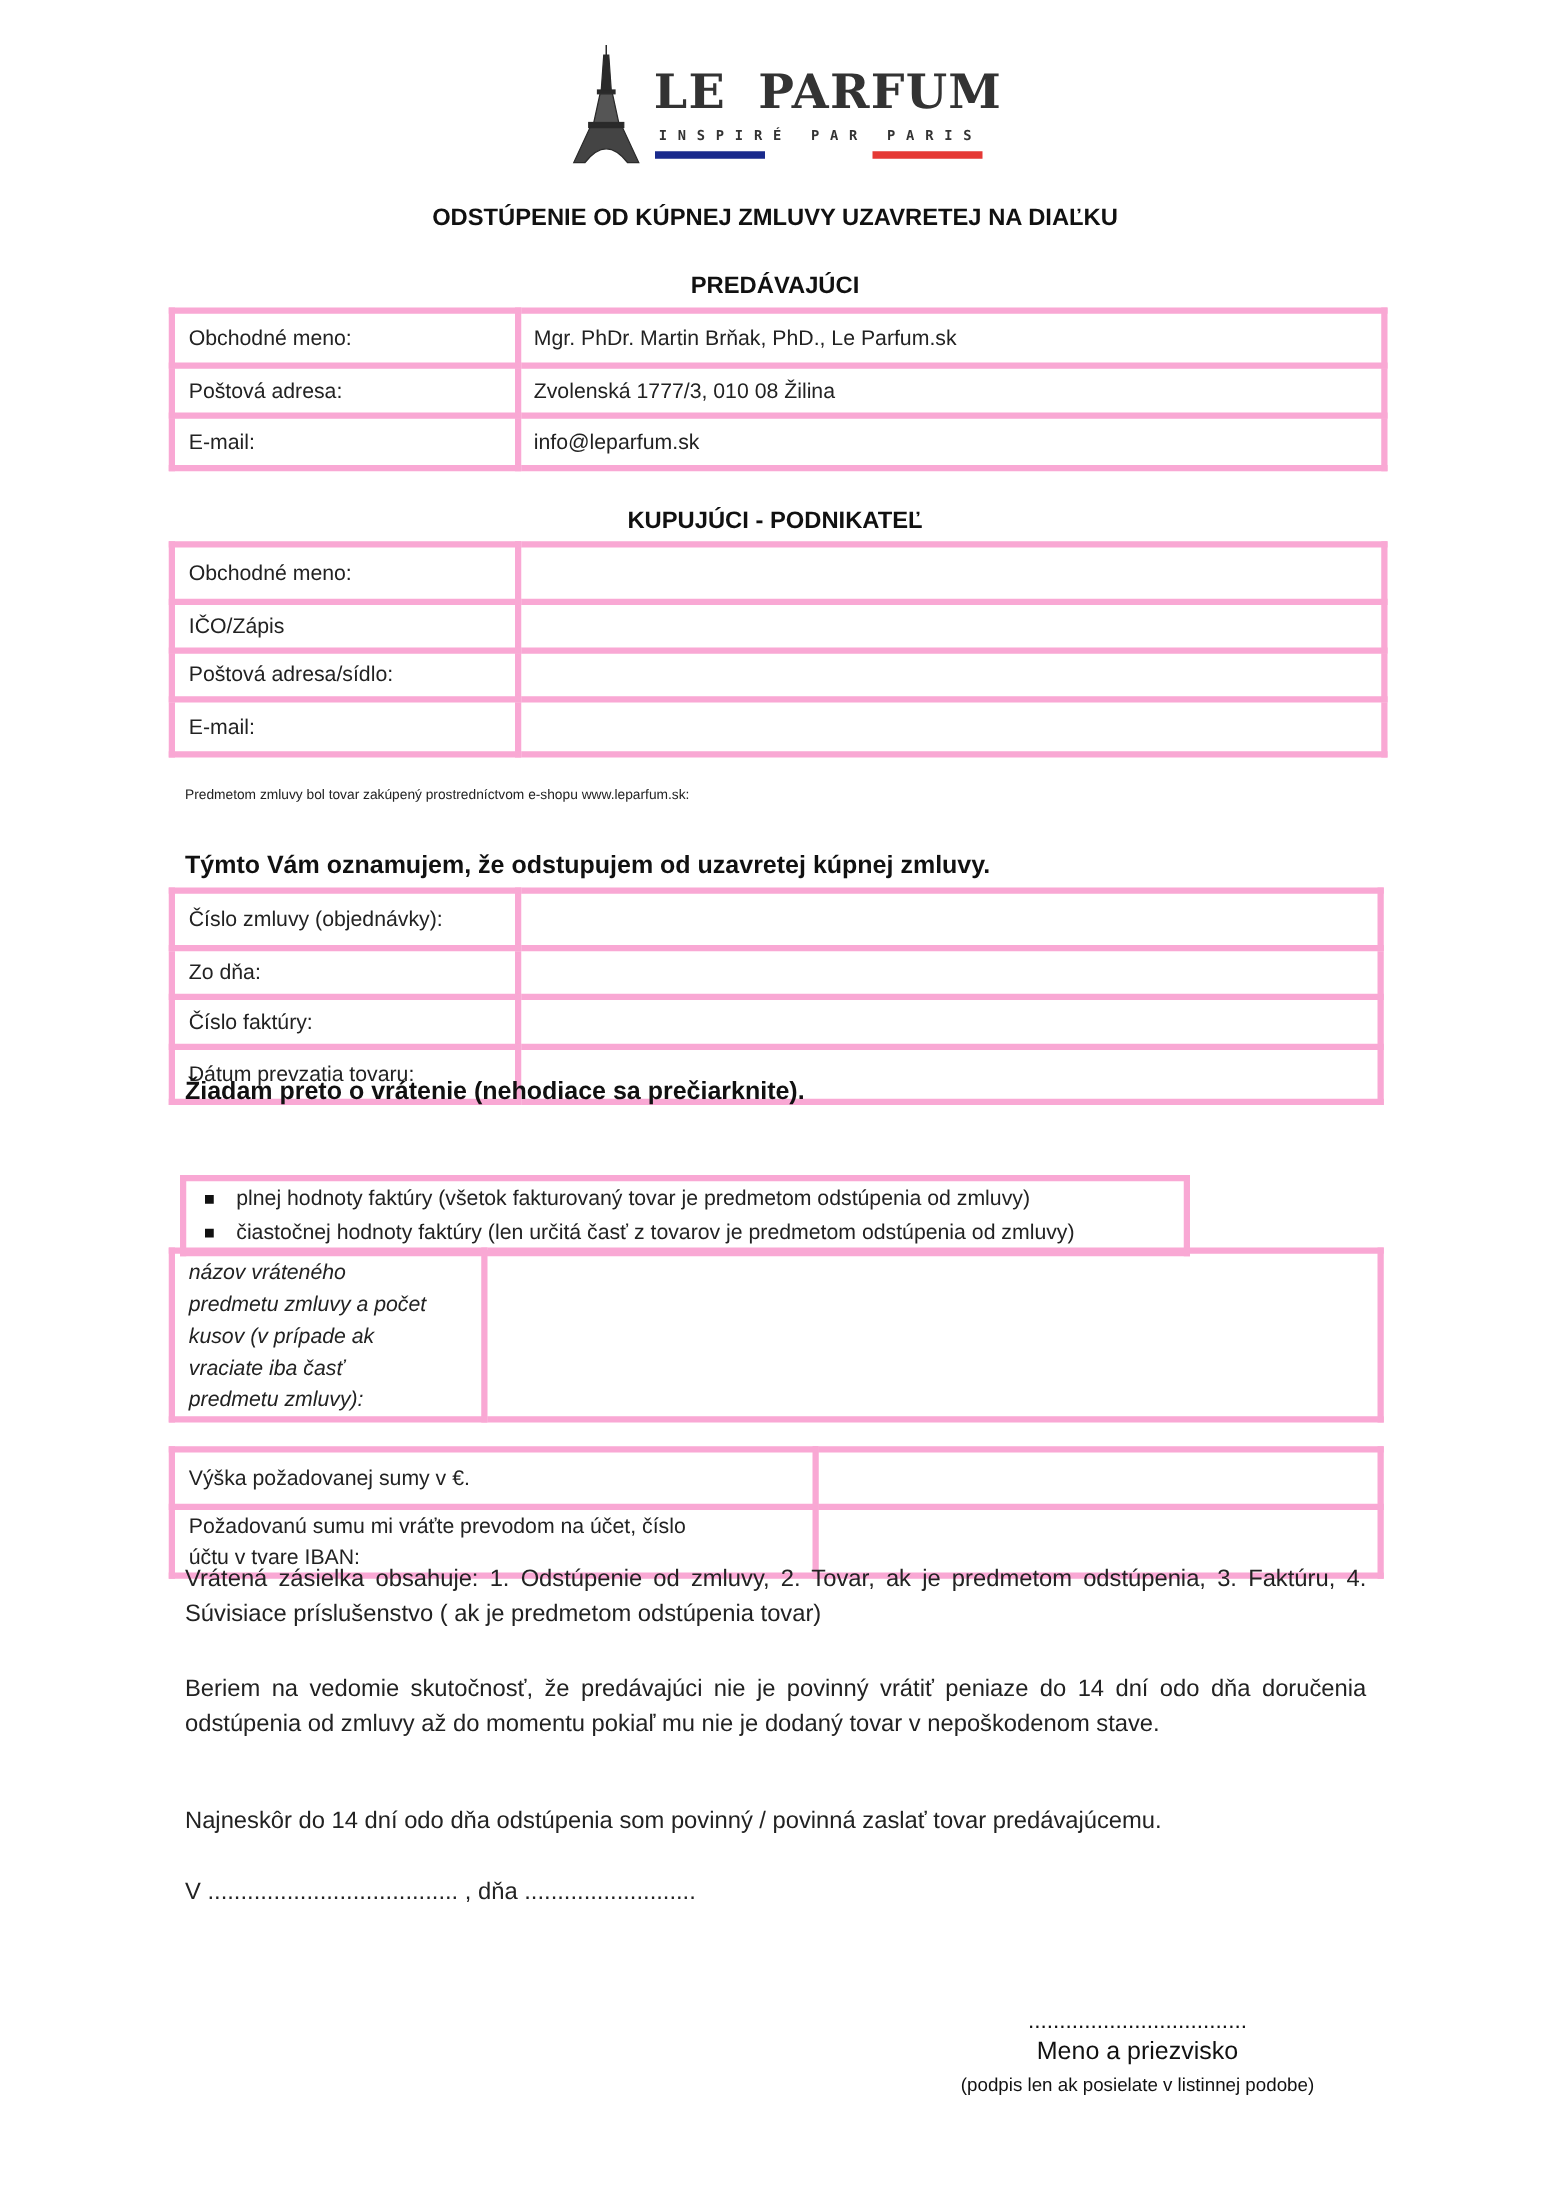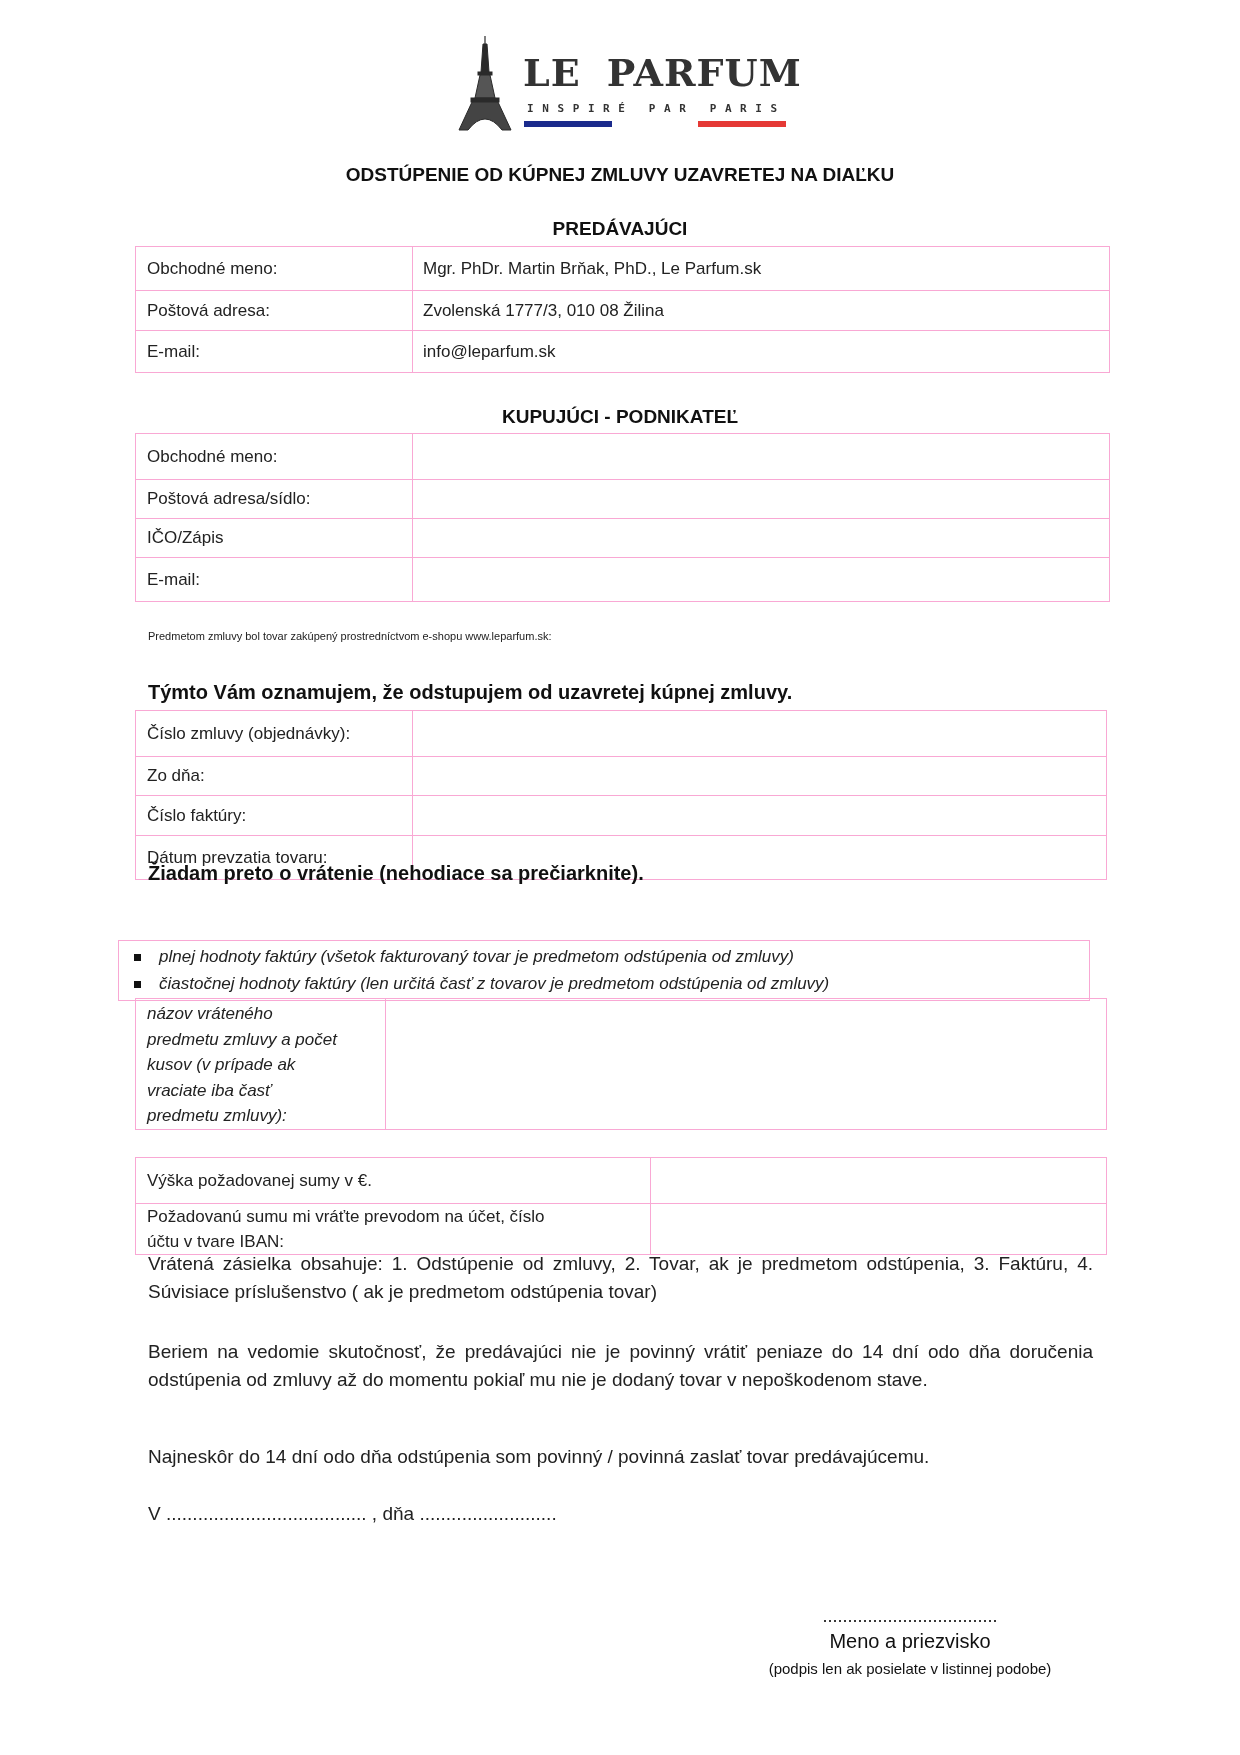"Obchodné meno:" table.form td { border: 1px solid #f9a8d4 -> 5px solid #f9a8d4 }
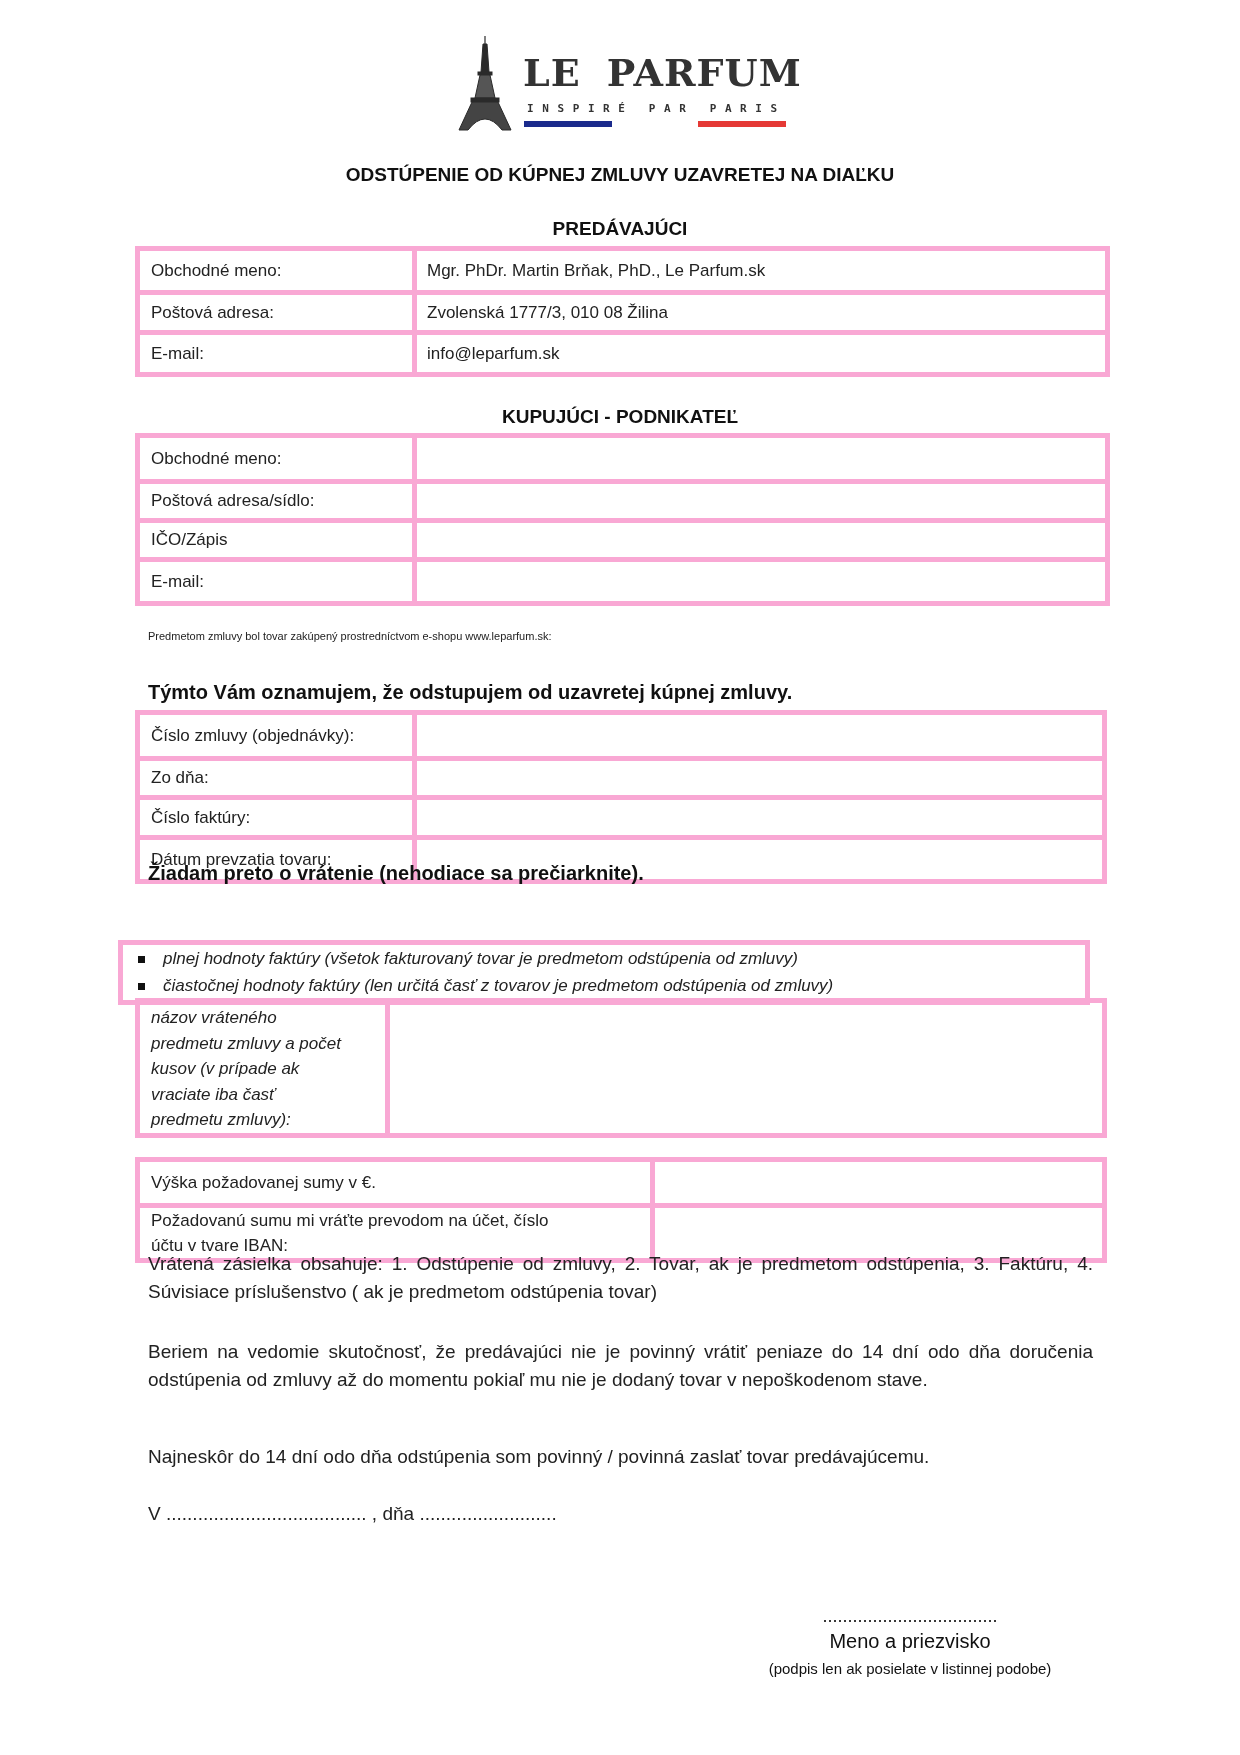"Poštová adresa/sídlo:" tr { order: before "IČO/Zápis" -> after "IČO/Zápis" }
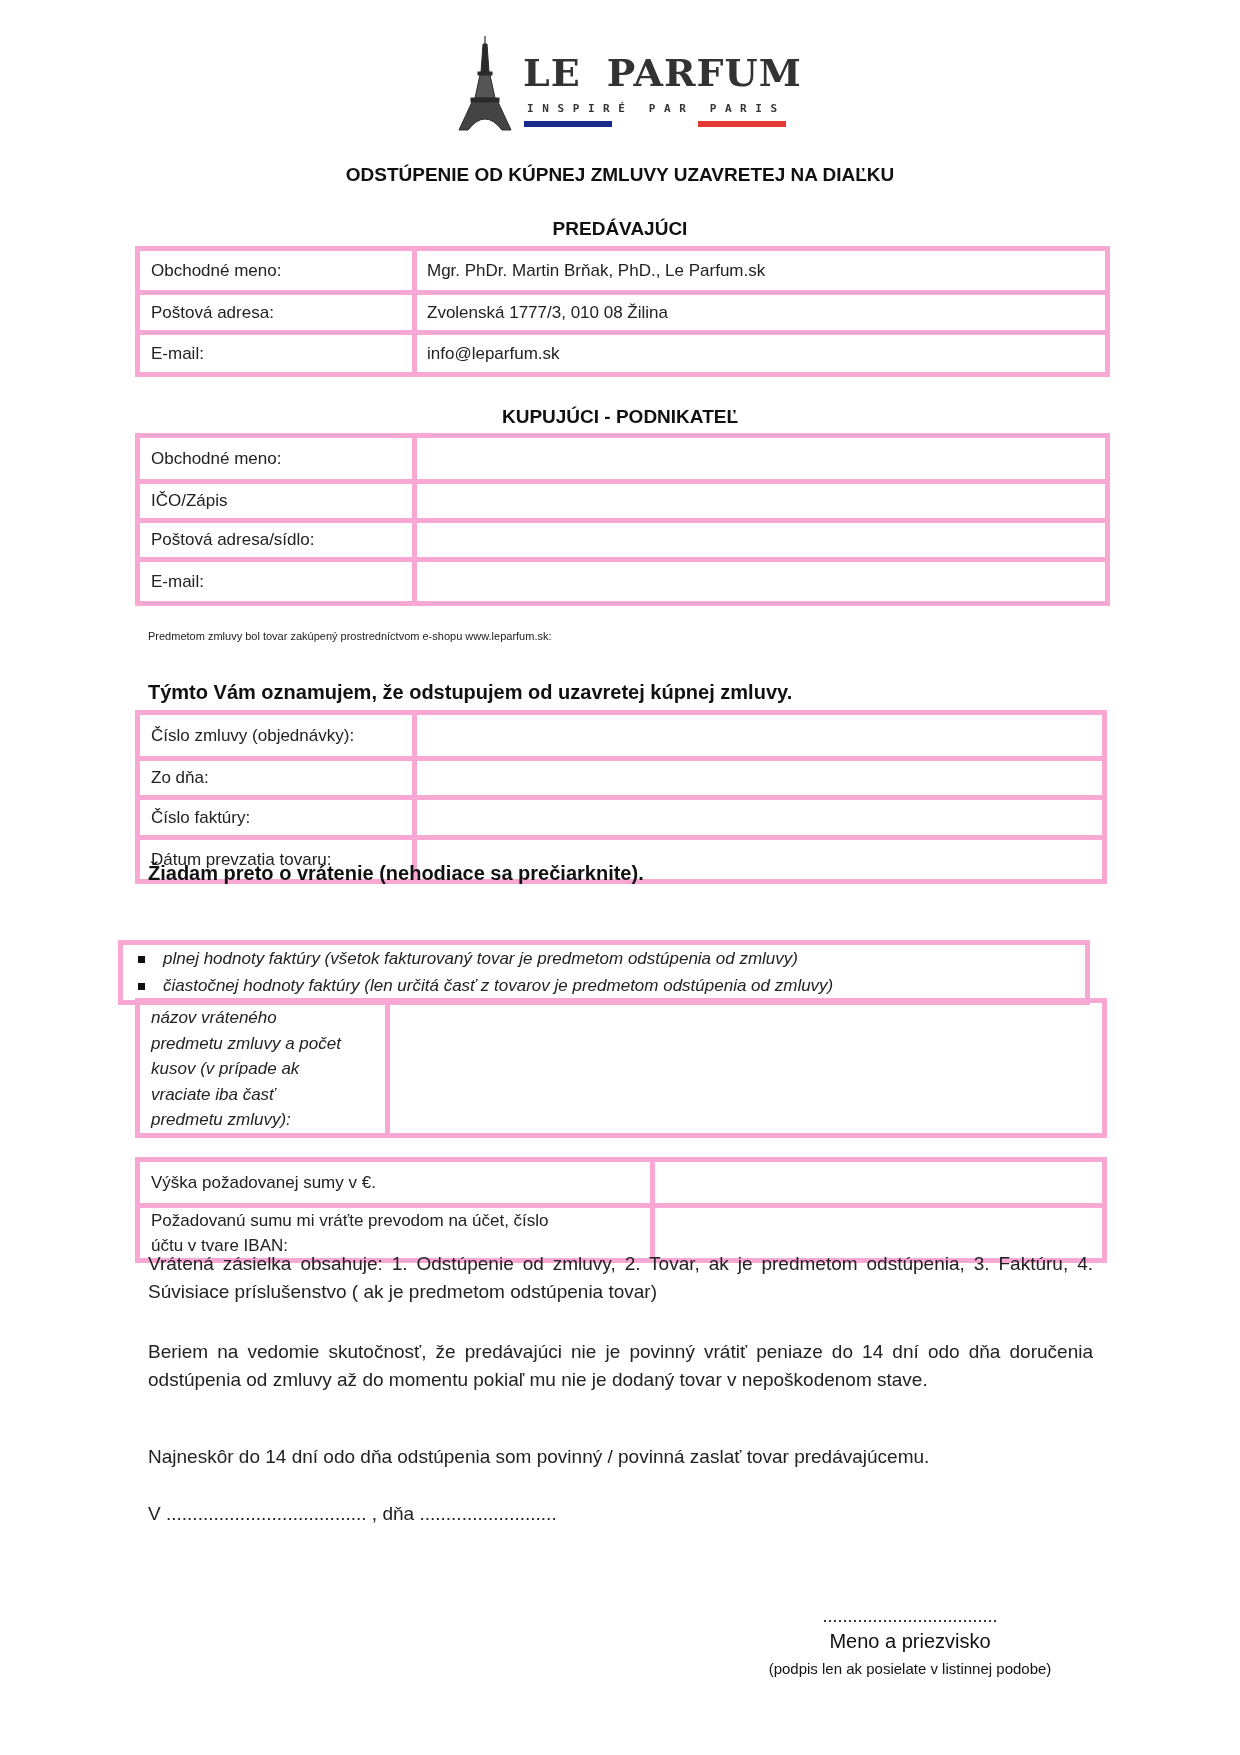"plnej hodnoty faktúry (všetok" table.form { font-style: italic -> none; left: 118px -> 144px; width: 972px -> 808px }
